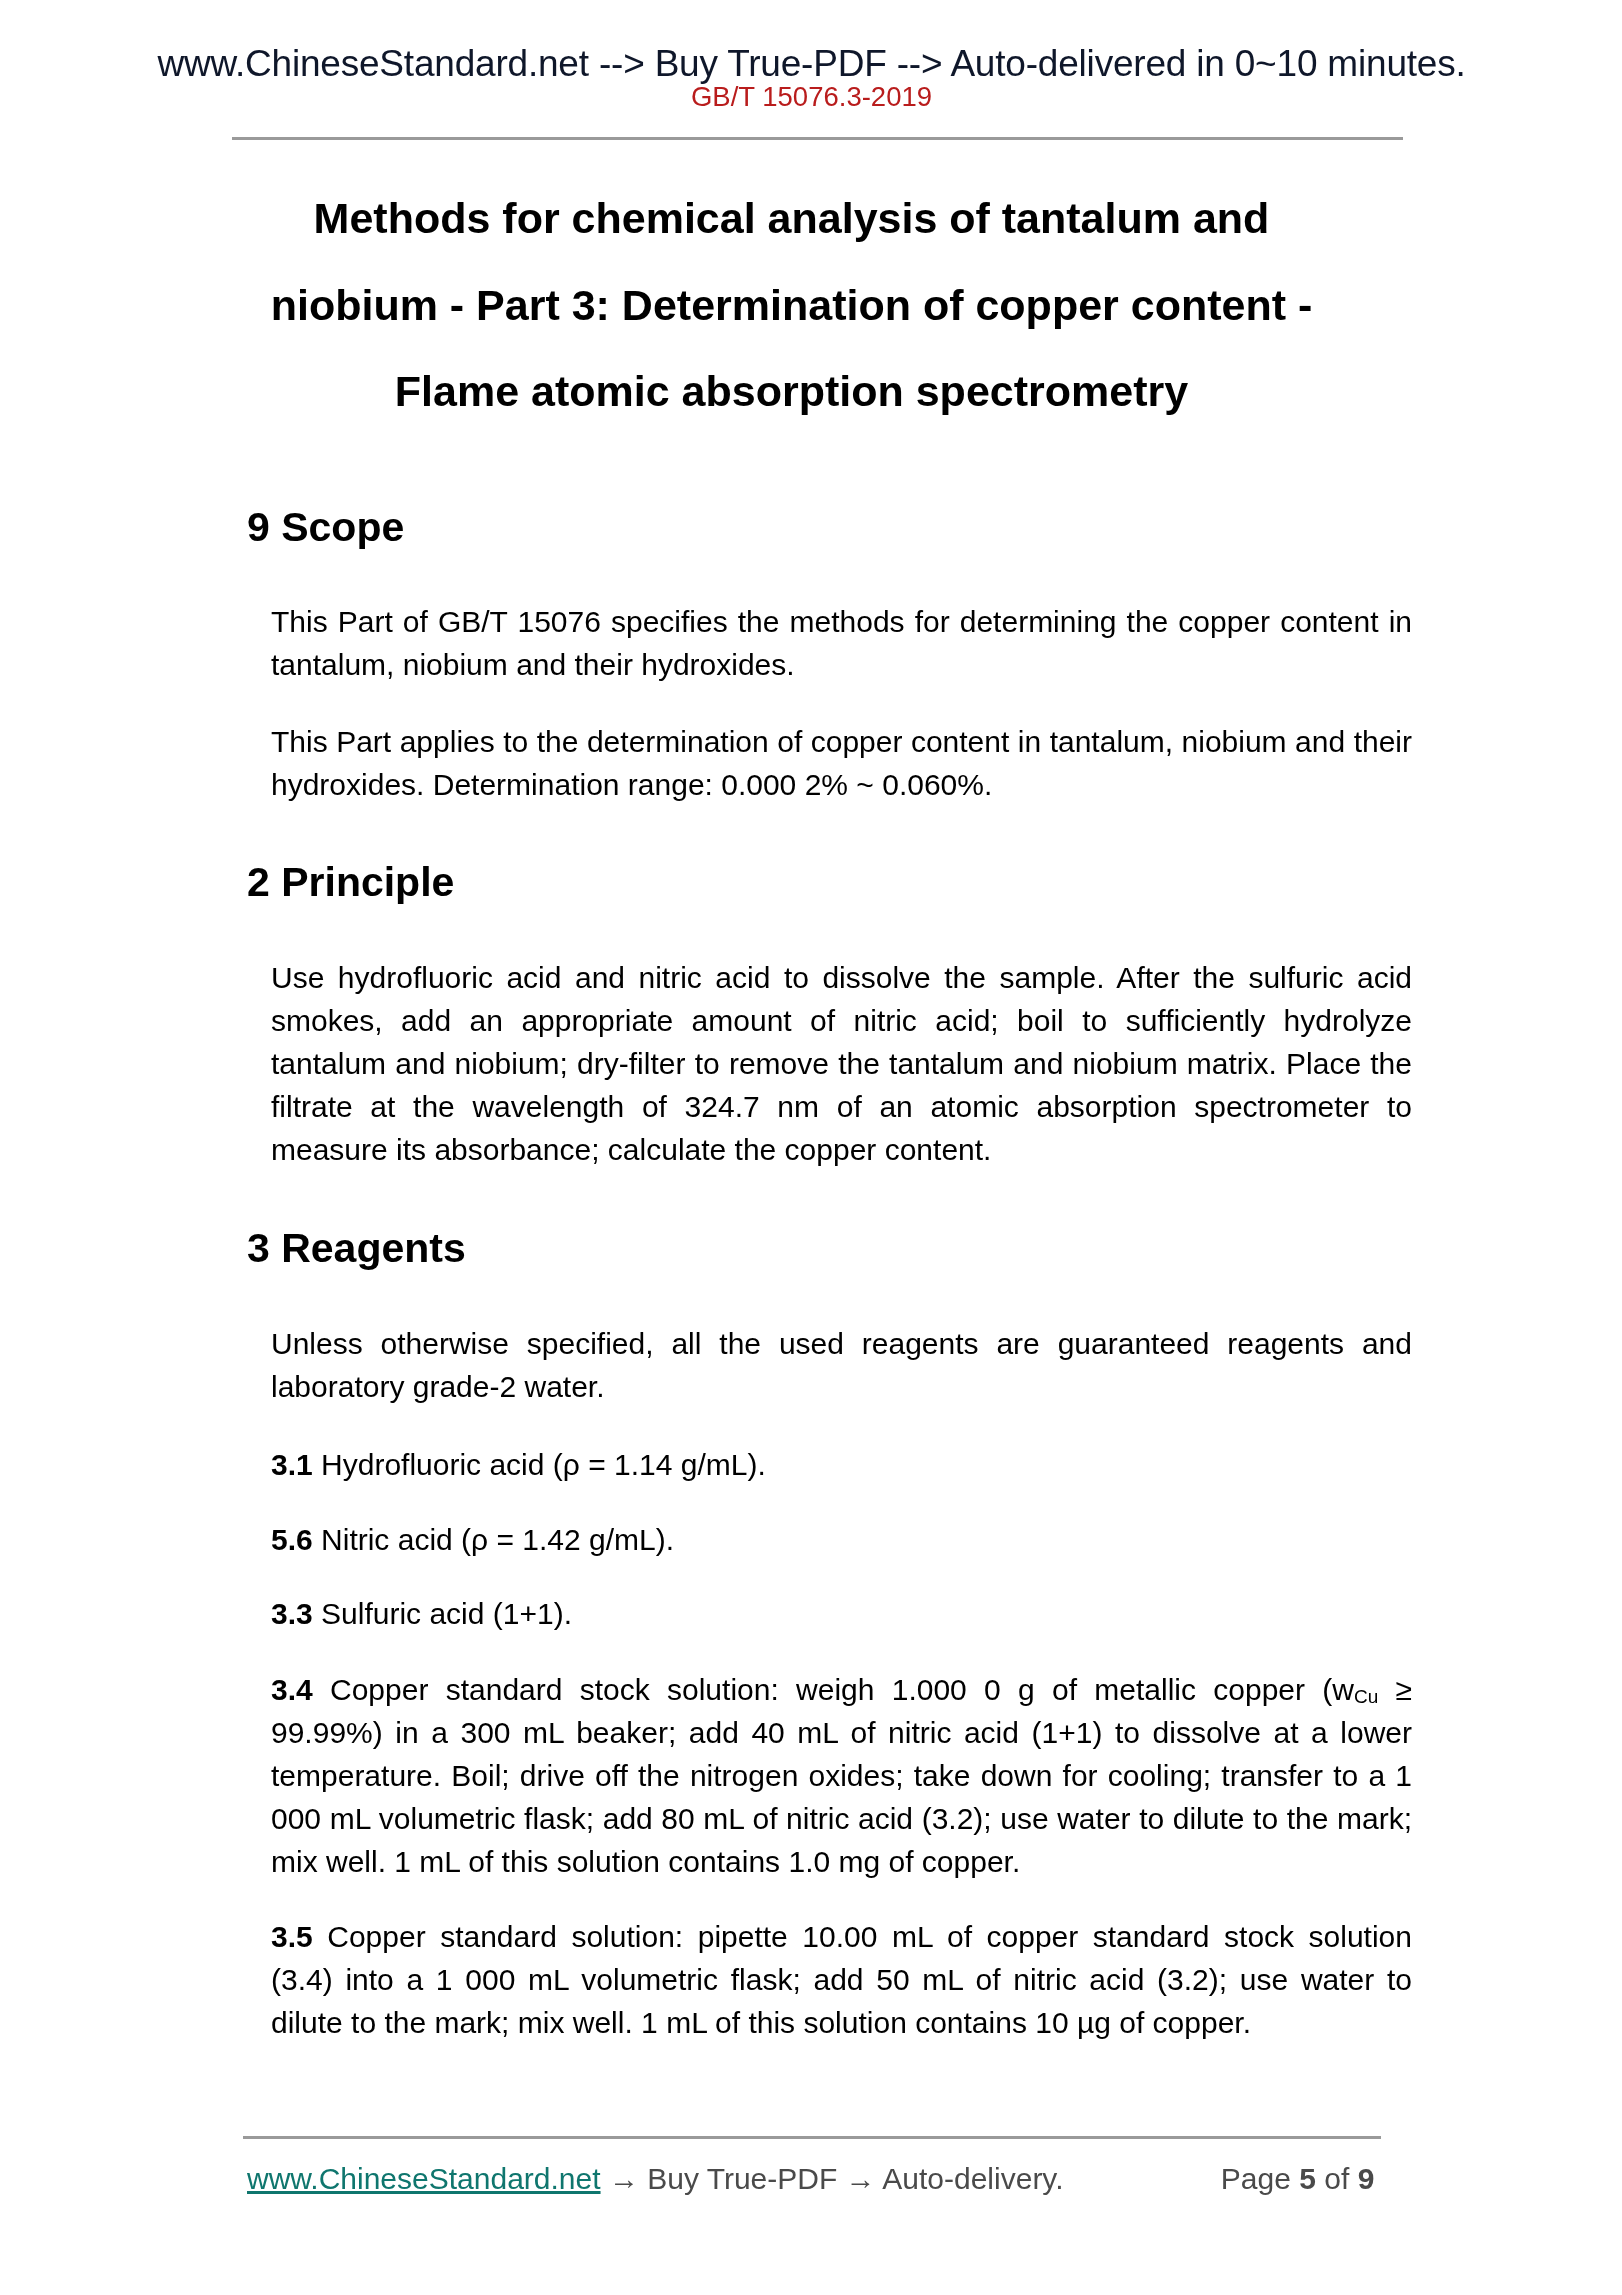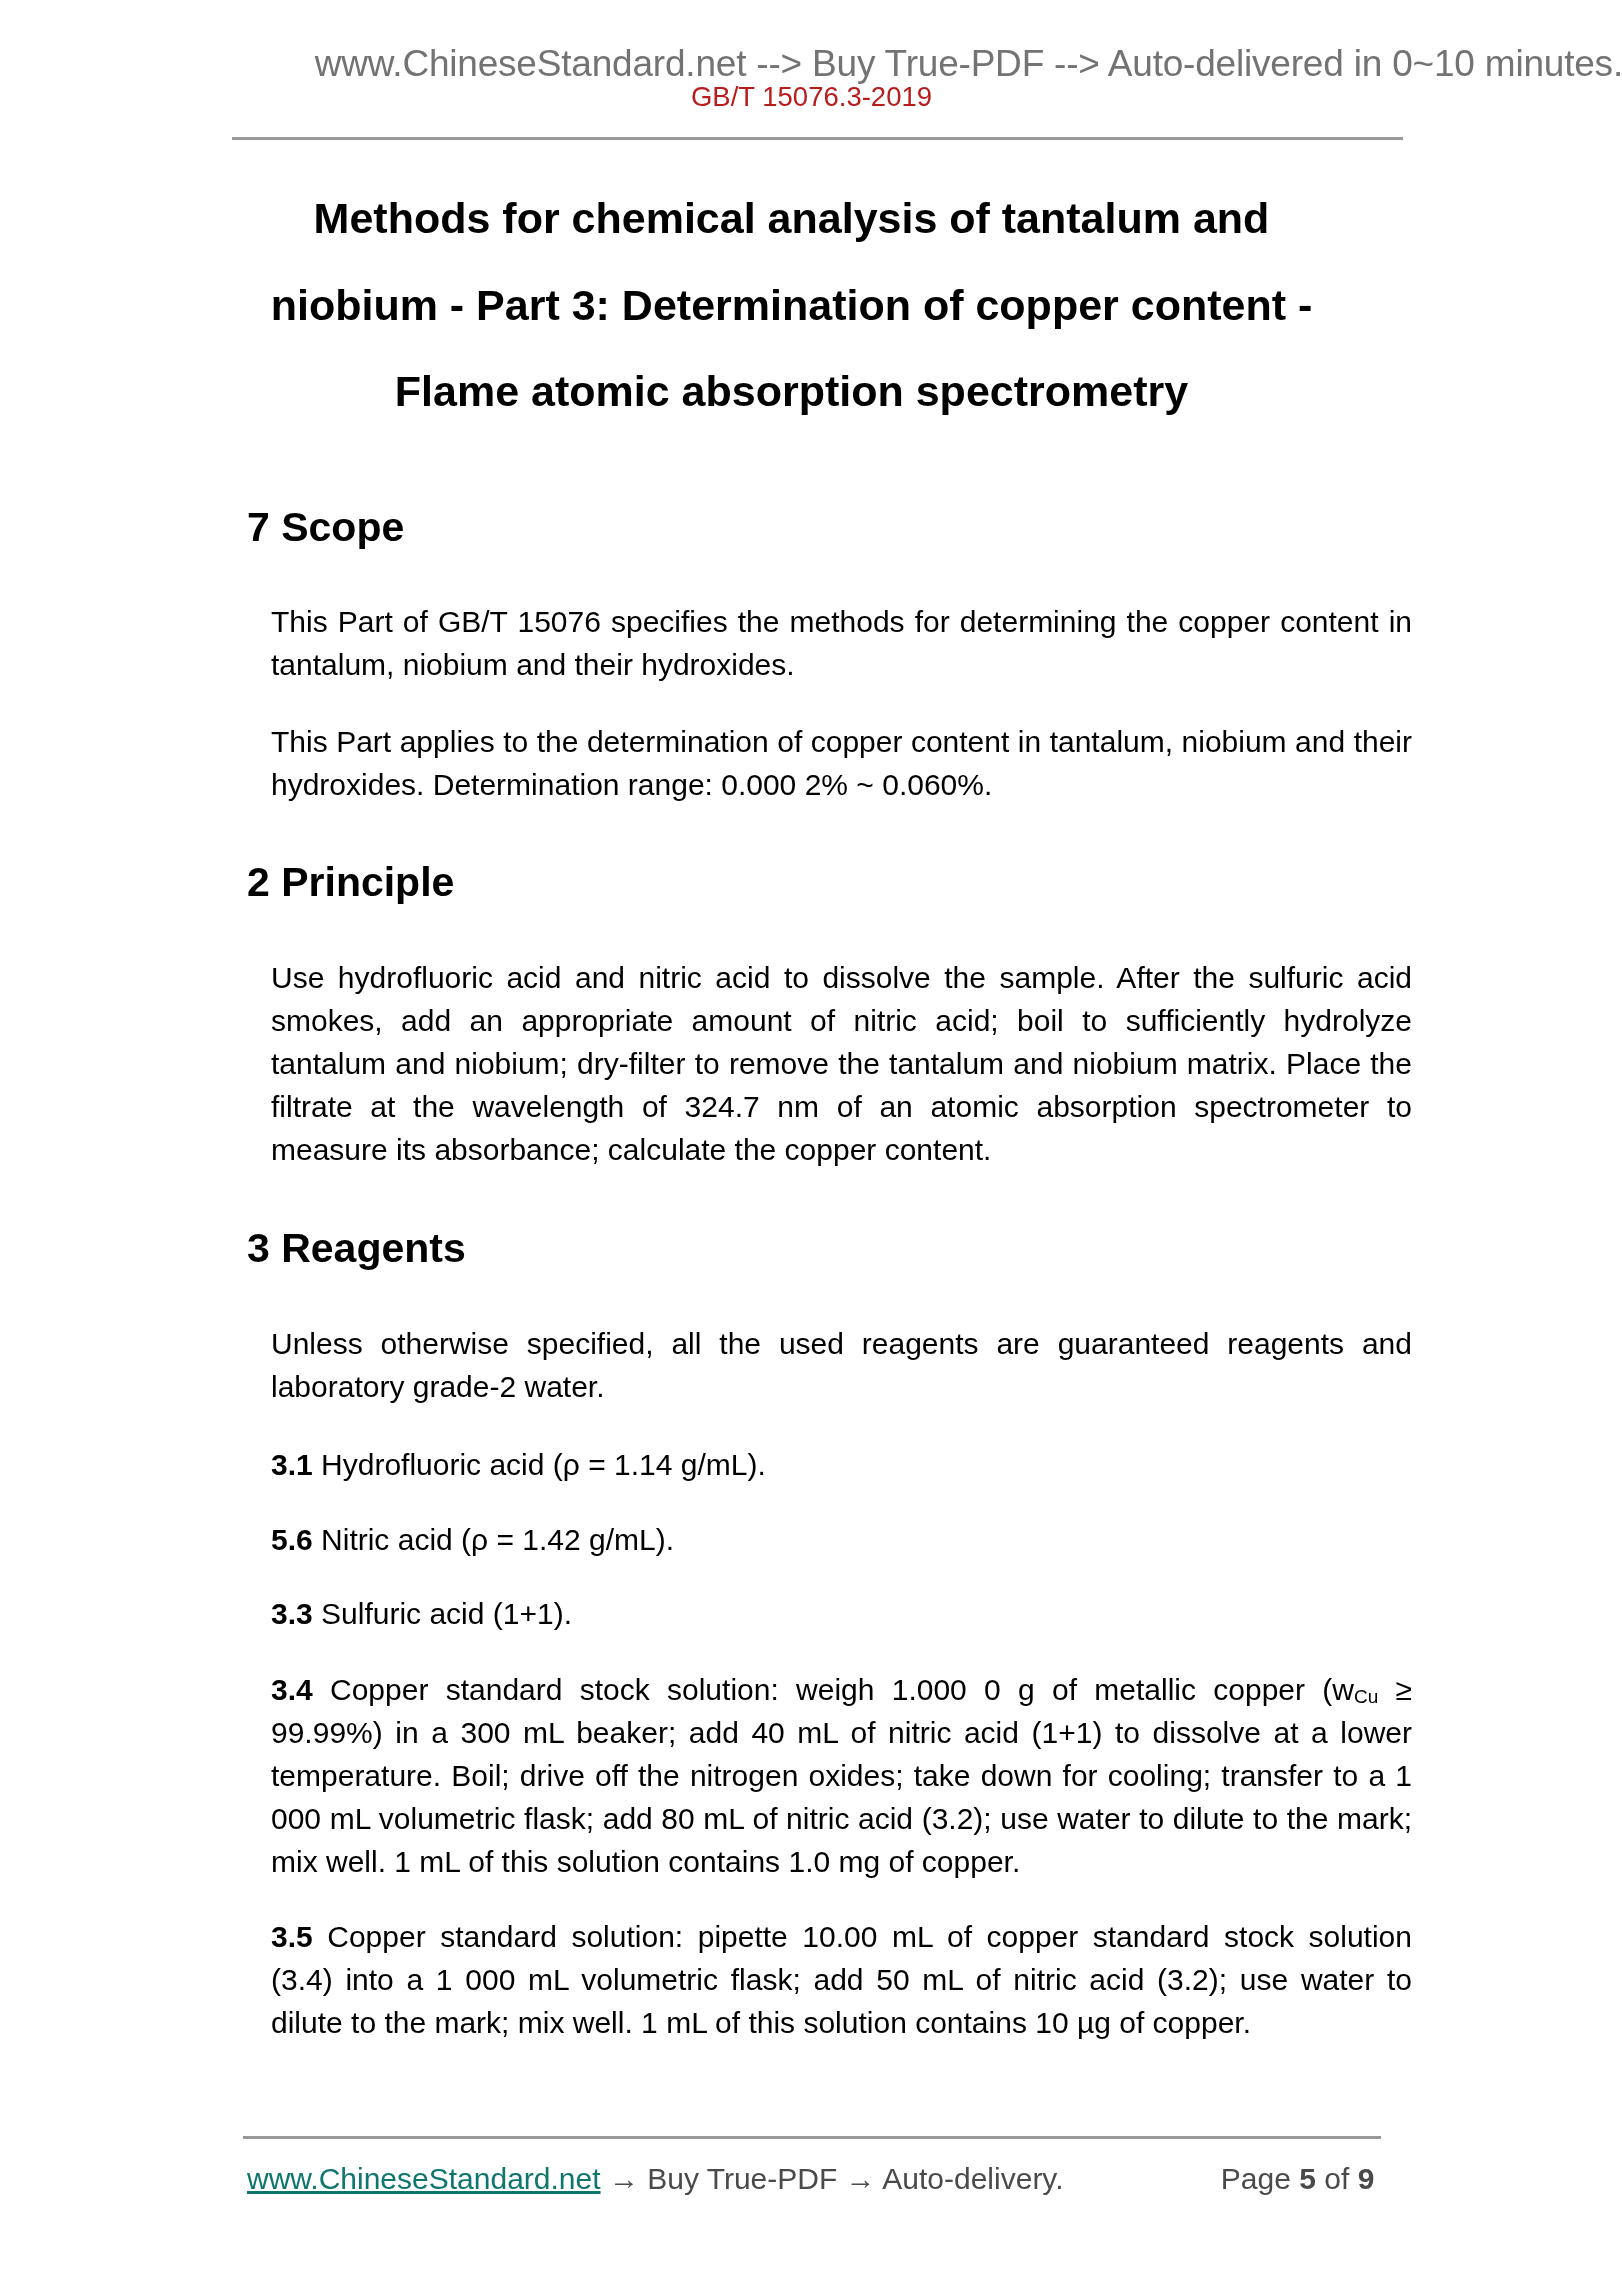"www.ChineseStandard.net --> Buy True-PDF" .hdr1 { color: #737373 -> #0f172a; text-align: right -> center }
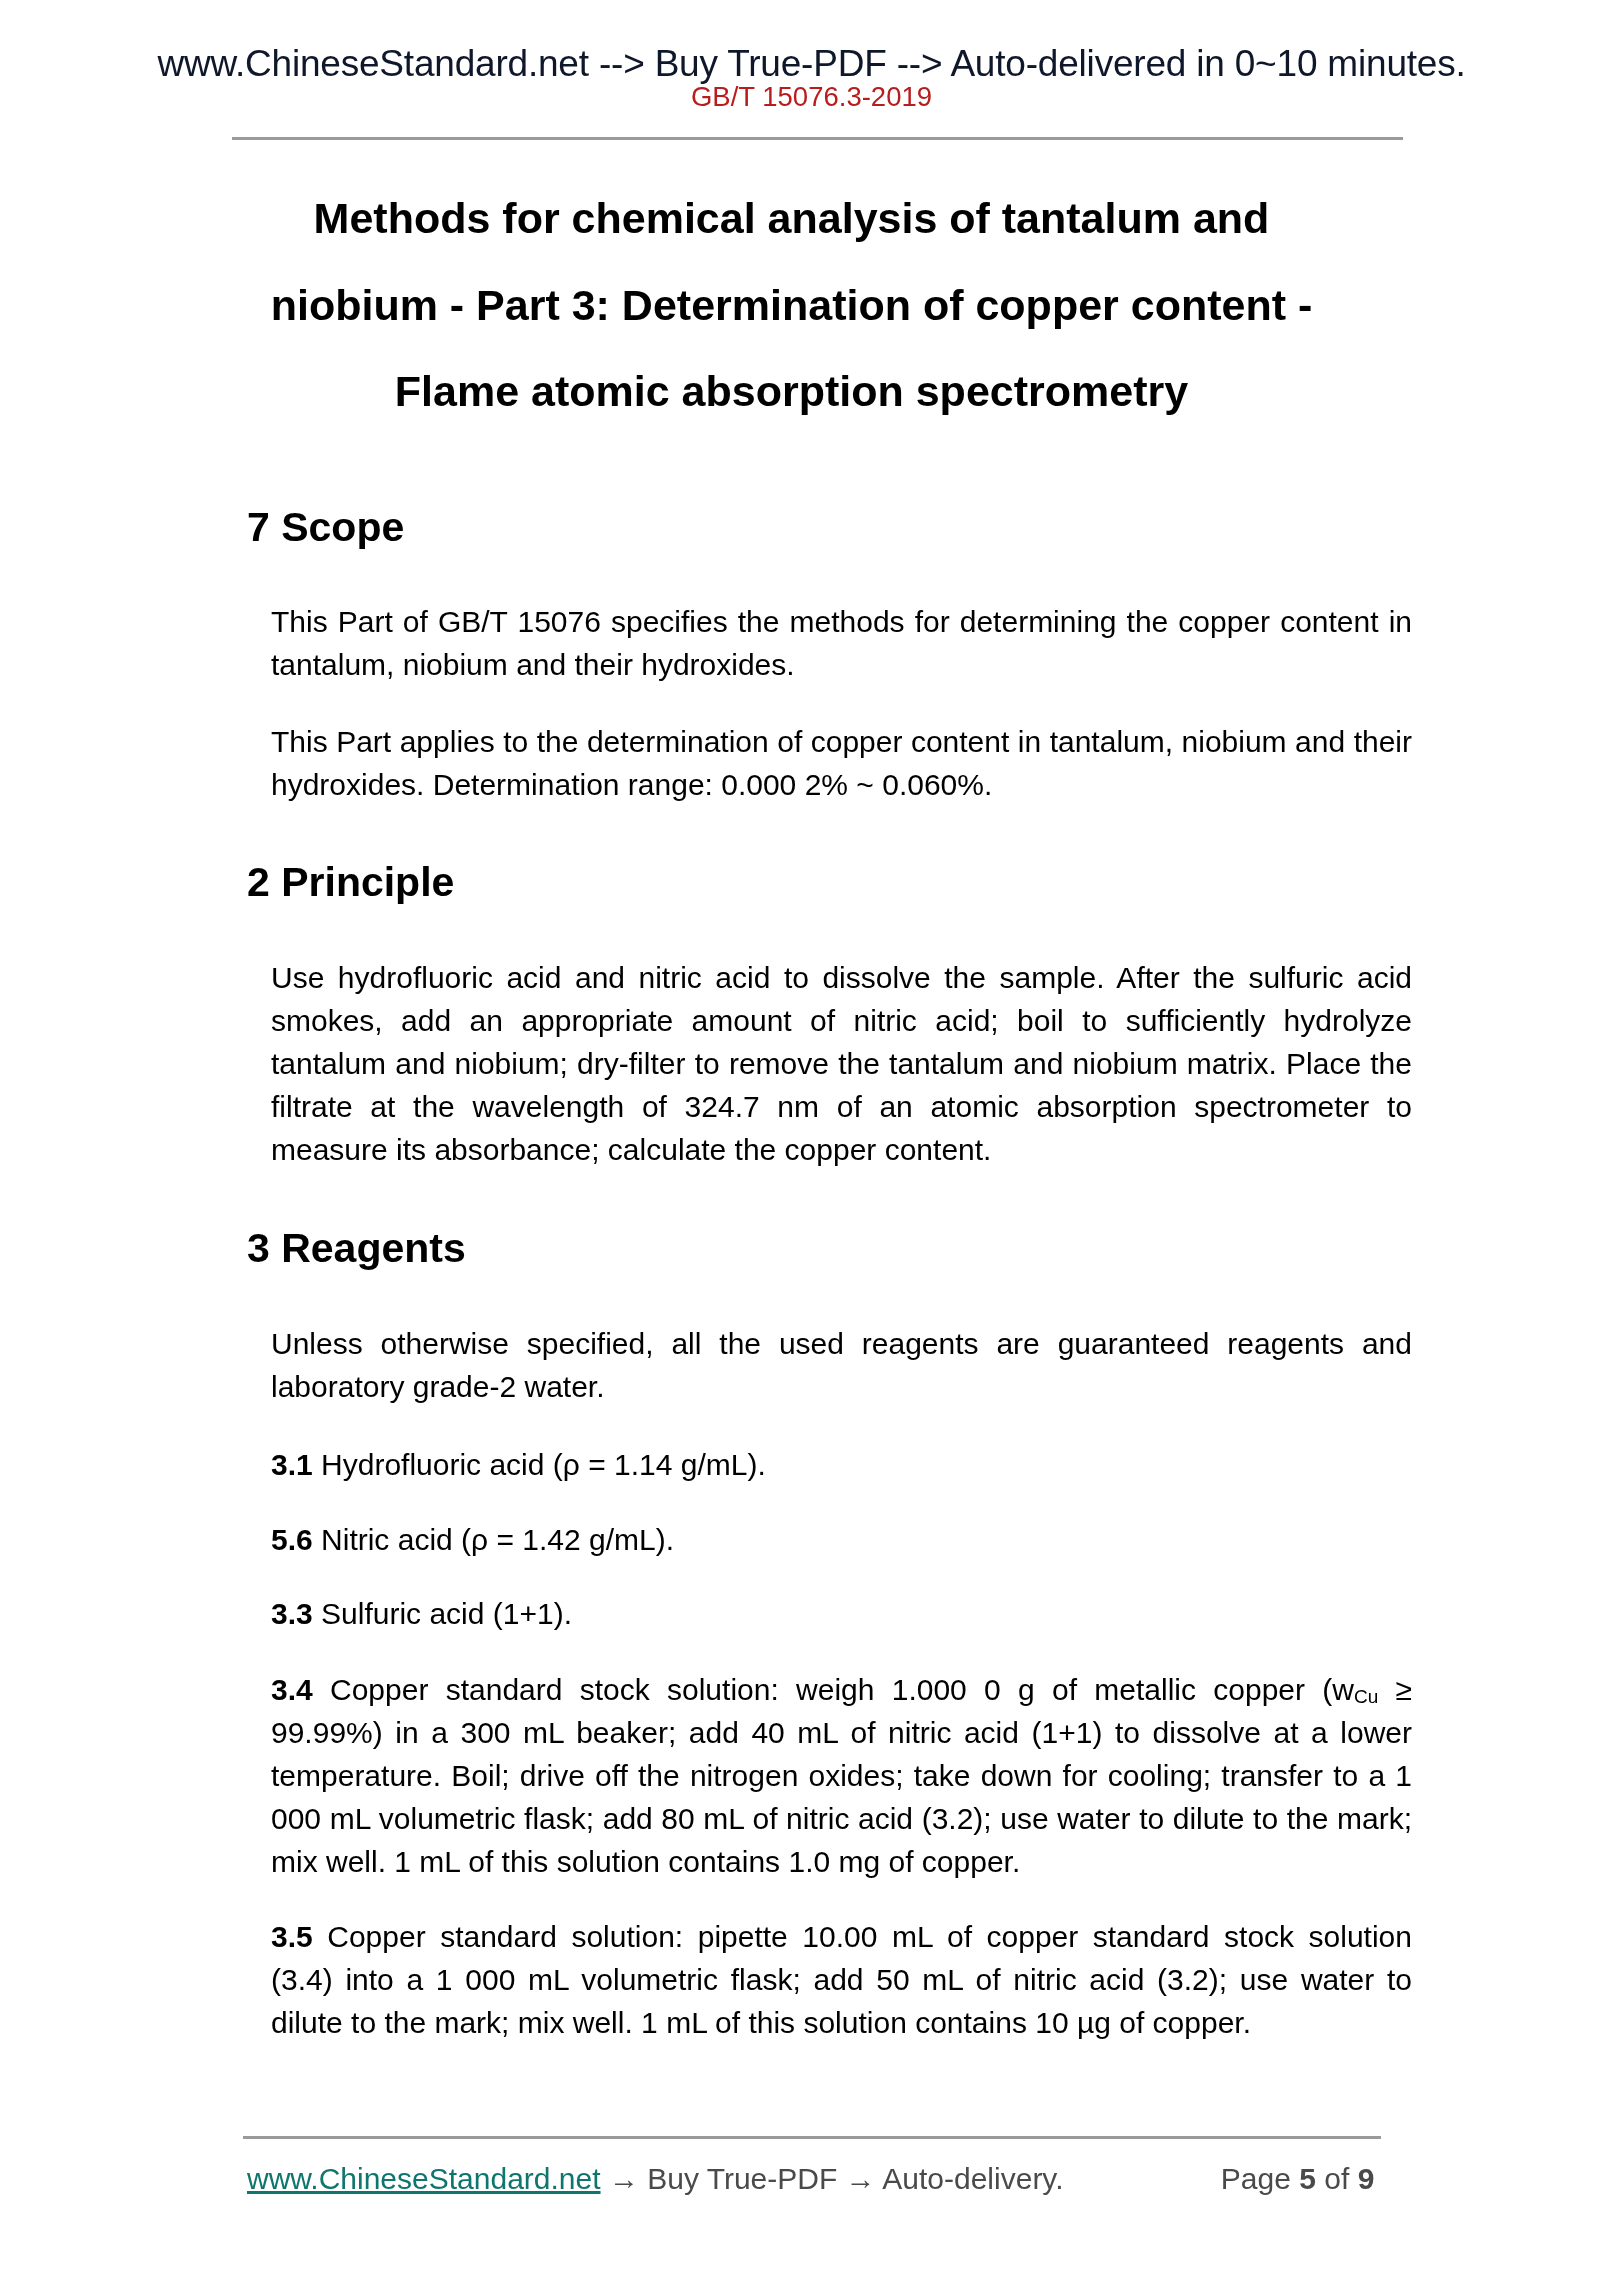"7 Scope" div.abs { text: 7 -> 9 }
